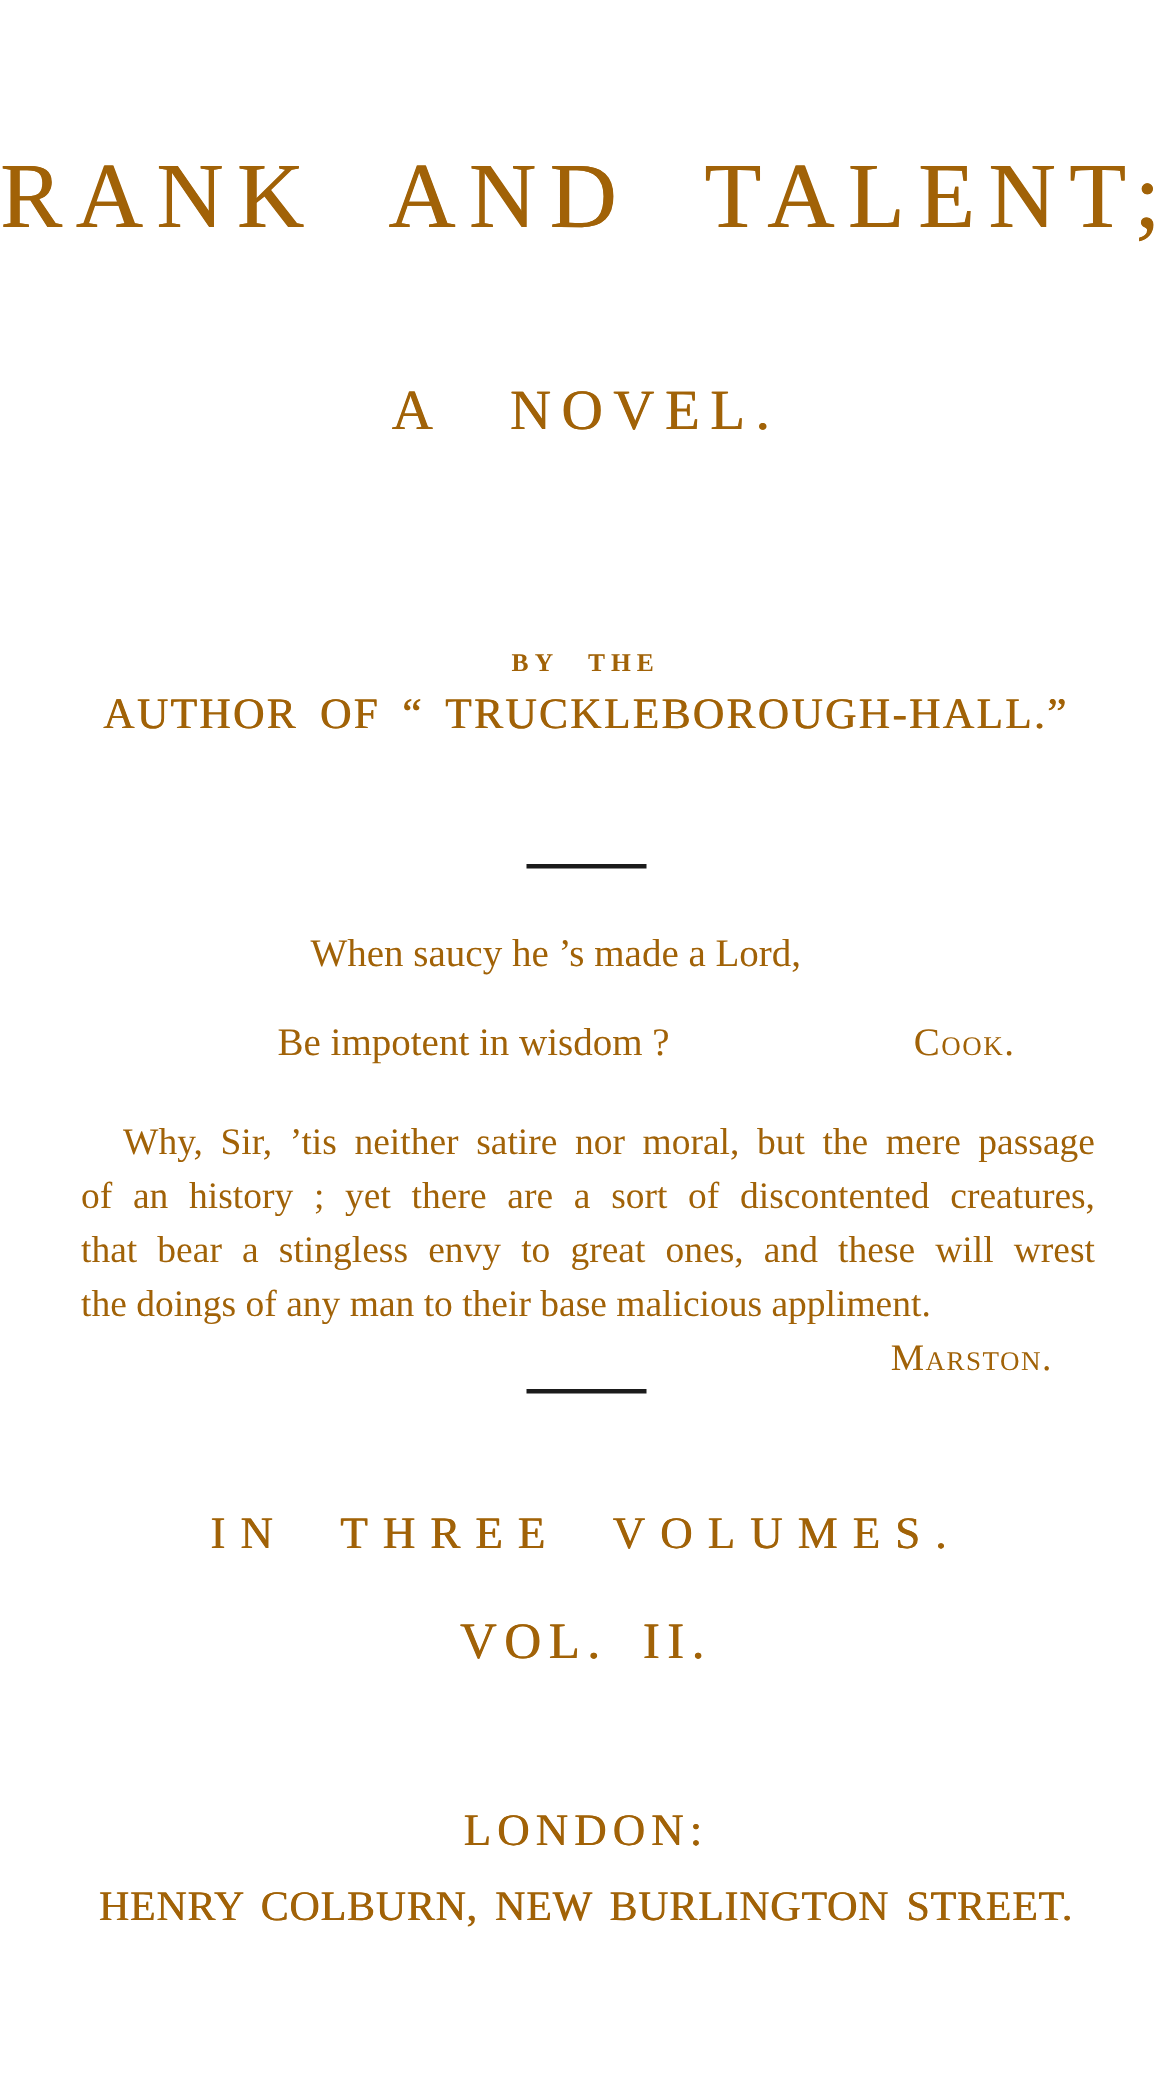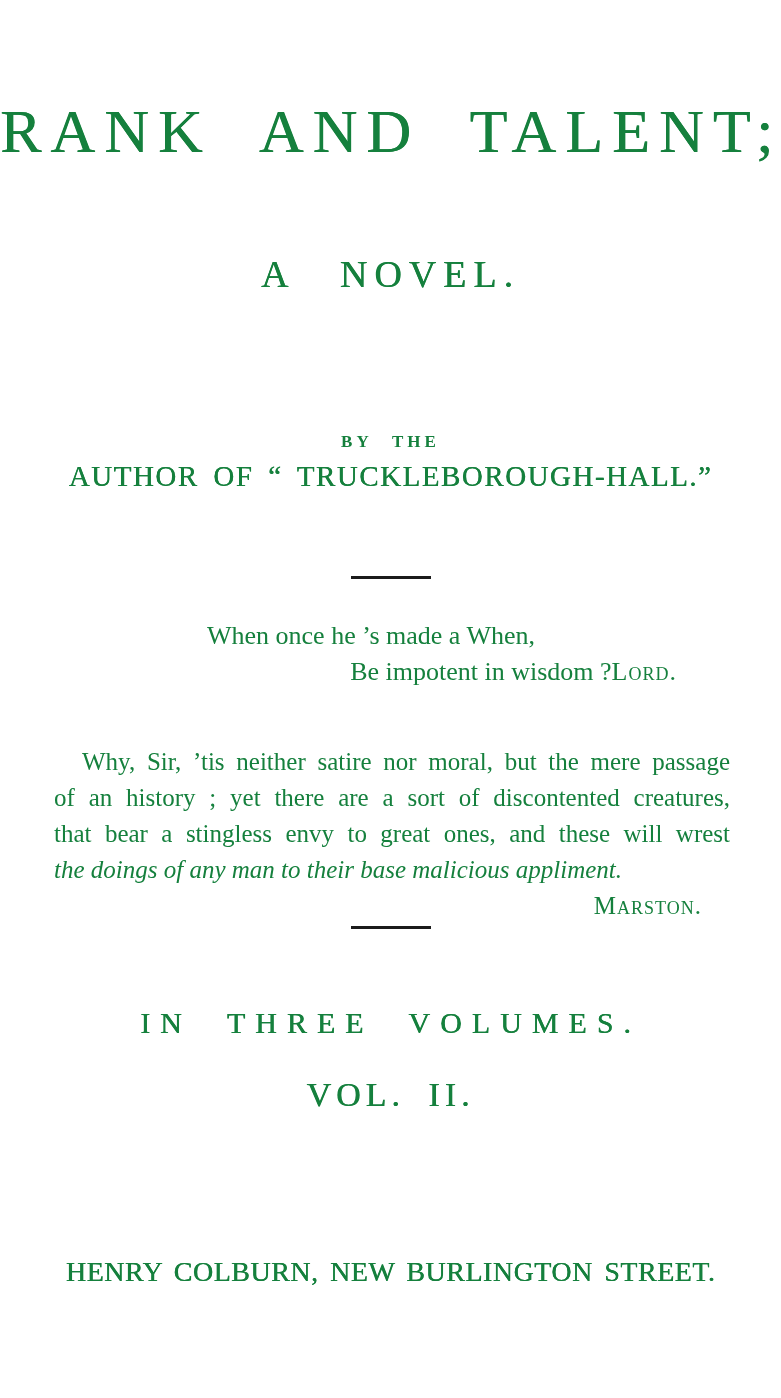"RANK AND TALENT;" .page { color: #15803d -> #a16207 }
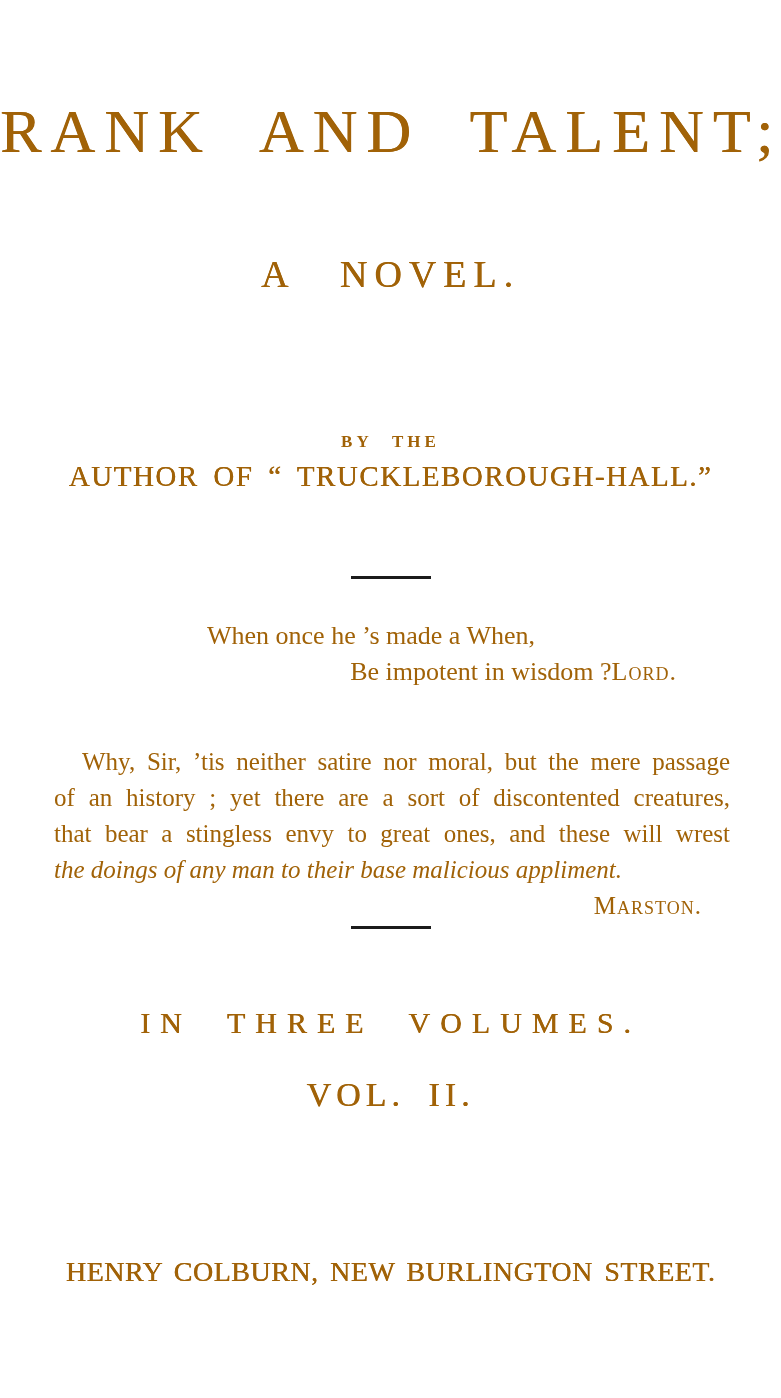"When once he ’s made" div.verse-line { text: once he ’s made a When -> saucy he ’s made a Lord }
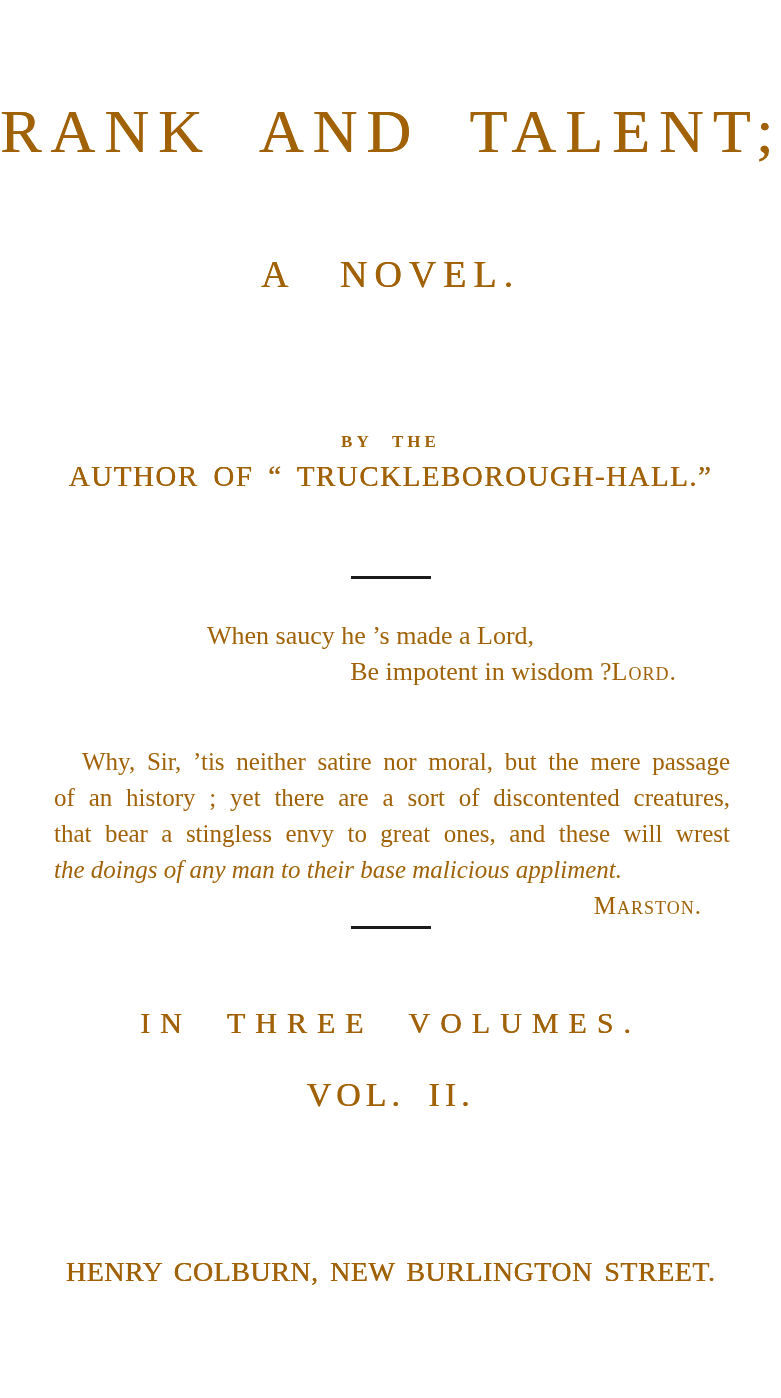"Be impotent in wisdom ?" .verse-last { justify-content: flex-end -> space-between; margin-top: none -> 23px }
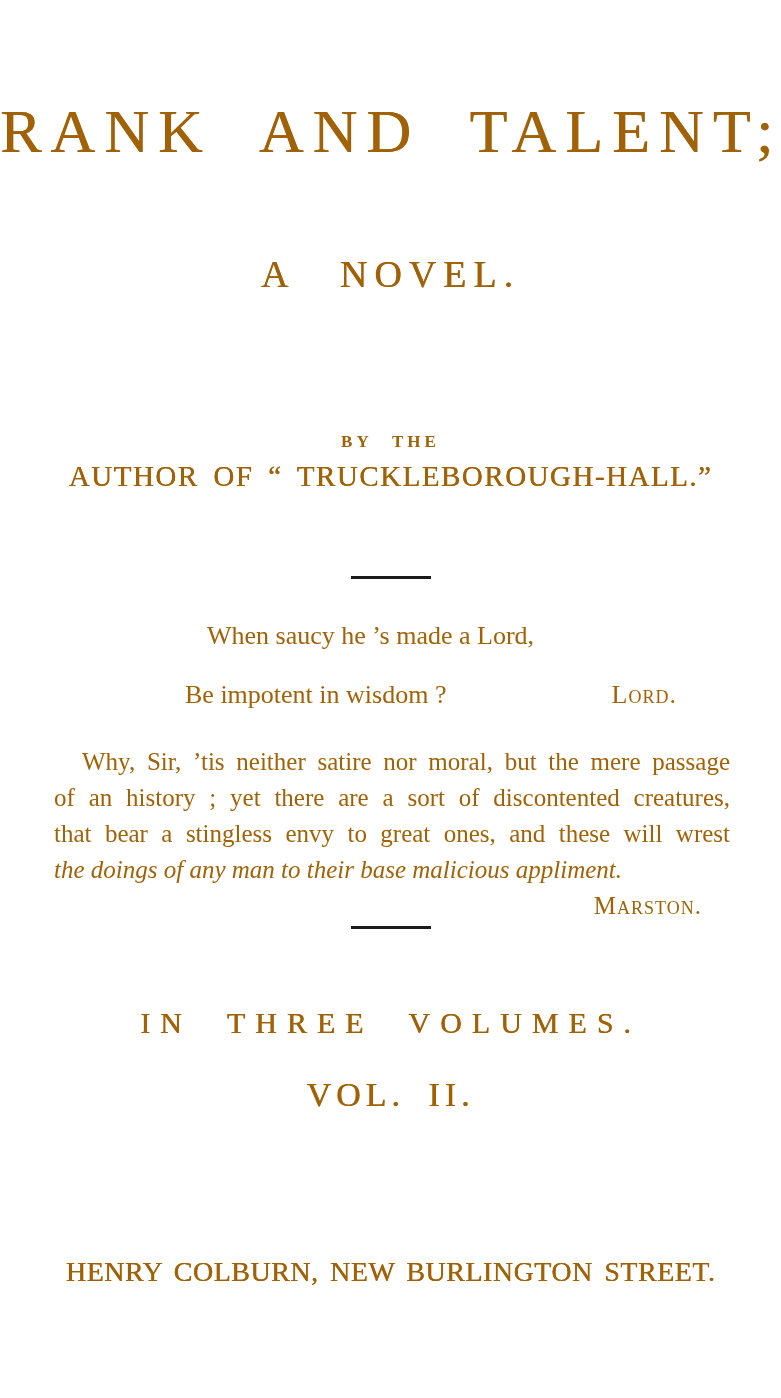"Lord." span.attribution { text: Lord -> Cook }
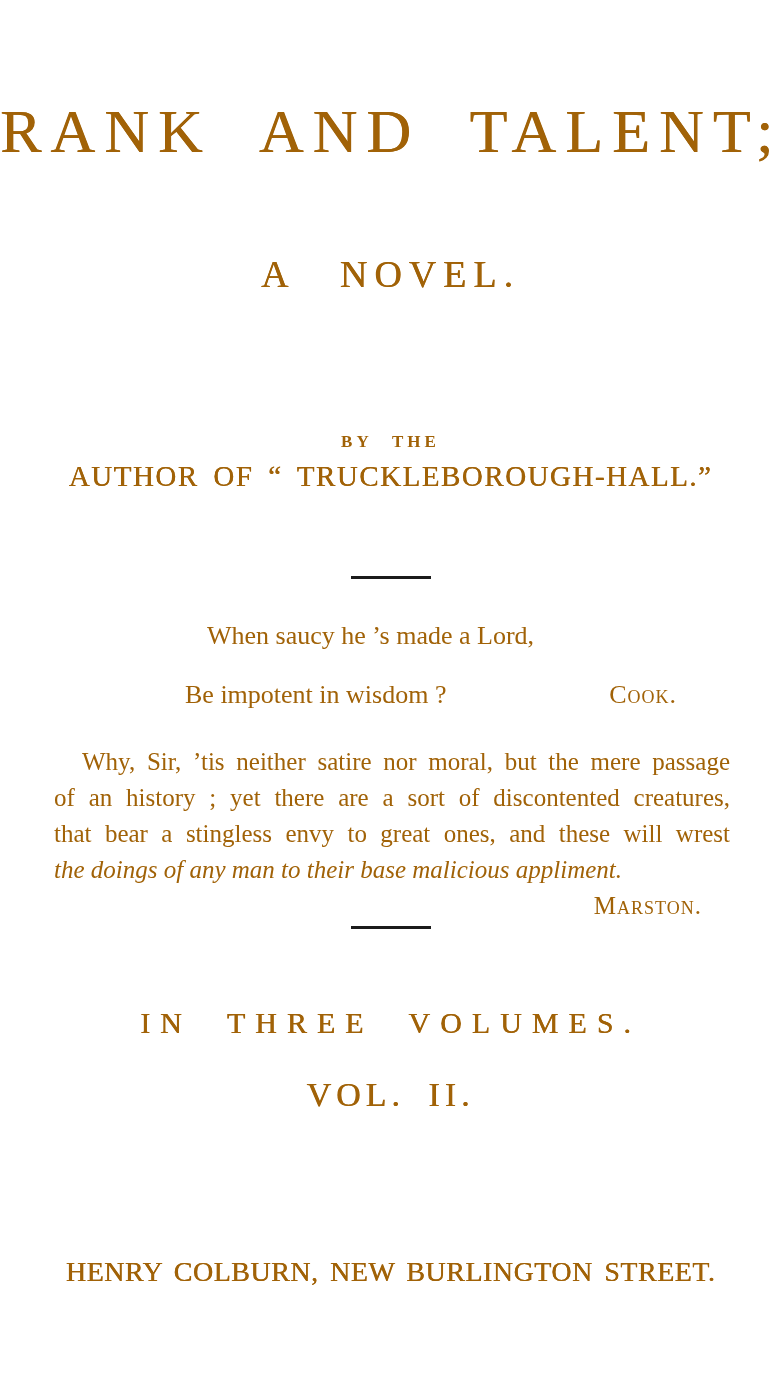"the doings of any man" .prose-line-last { font-style: italic -> none }
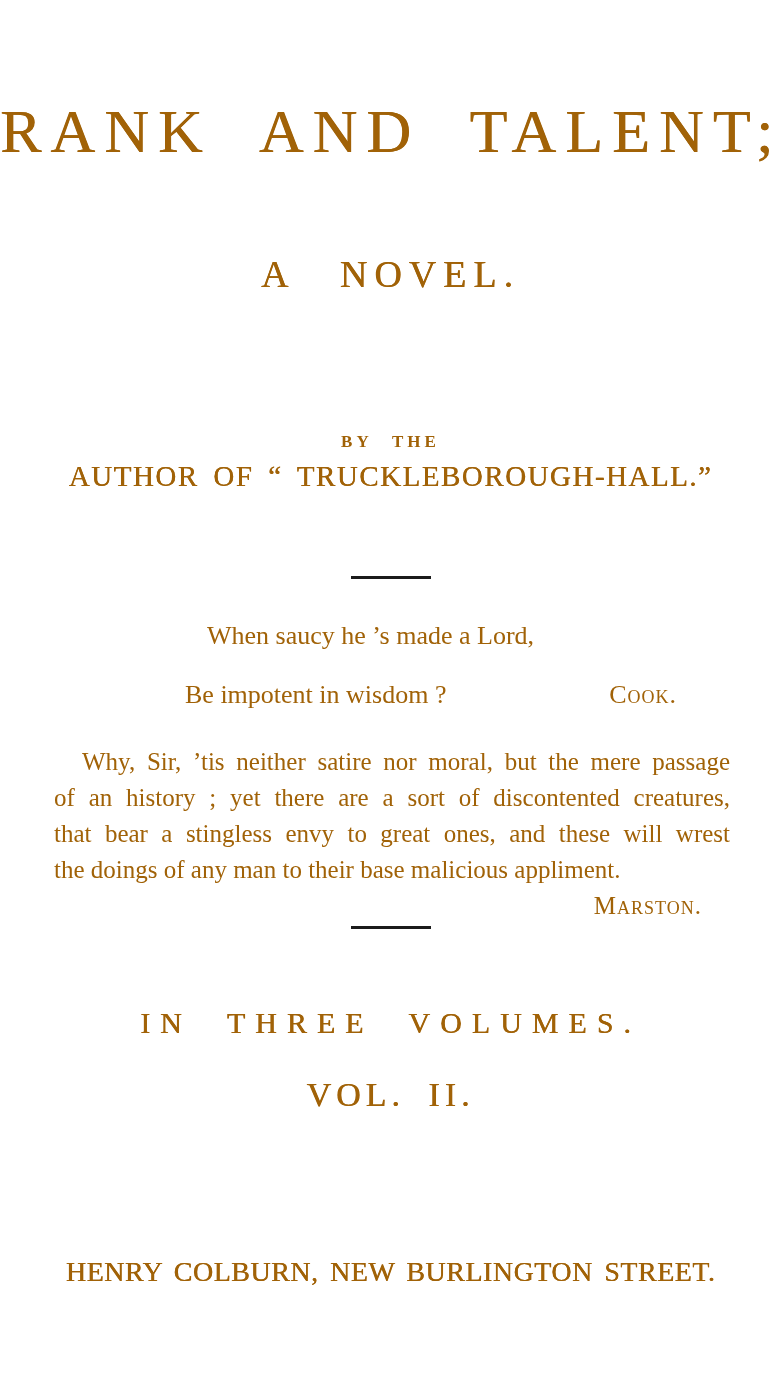"LONDON:" div.centered { html: none -> <div>LONDON:</div> }
